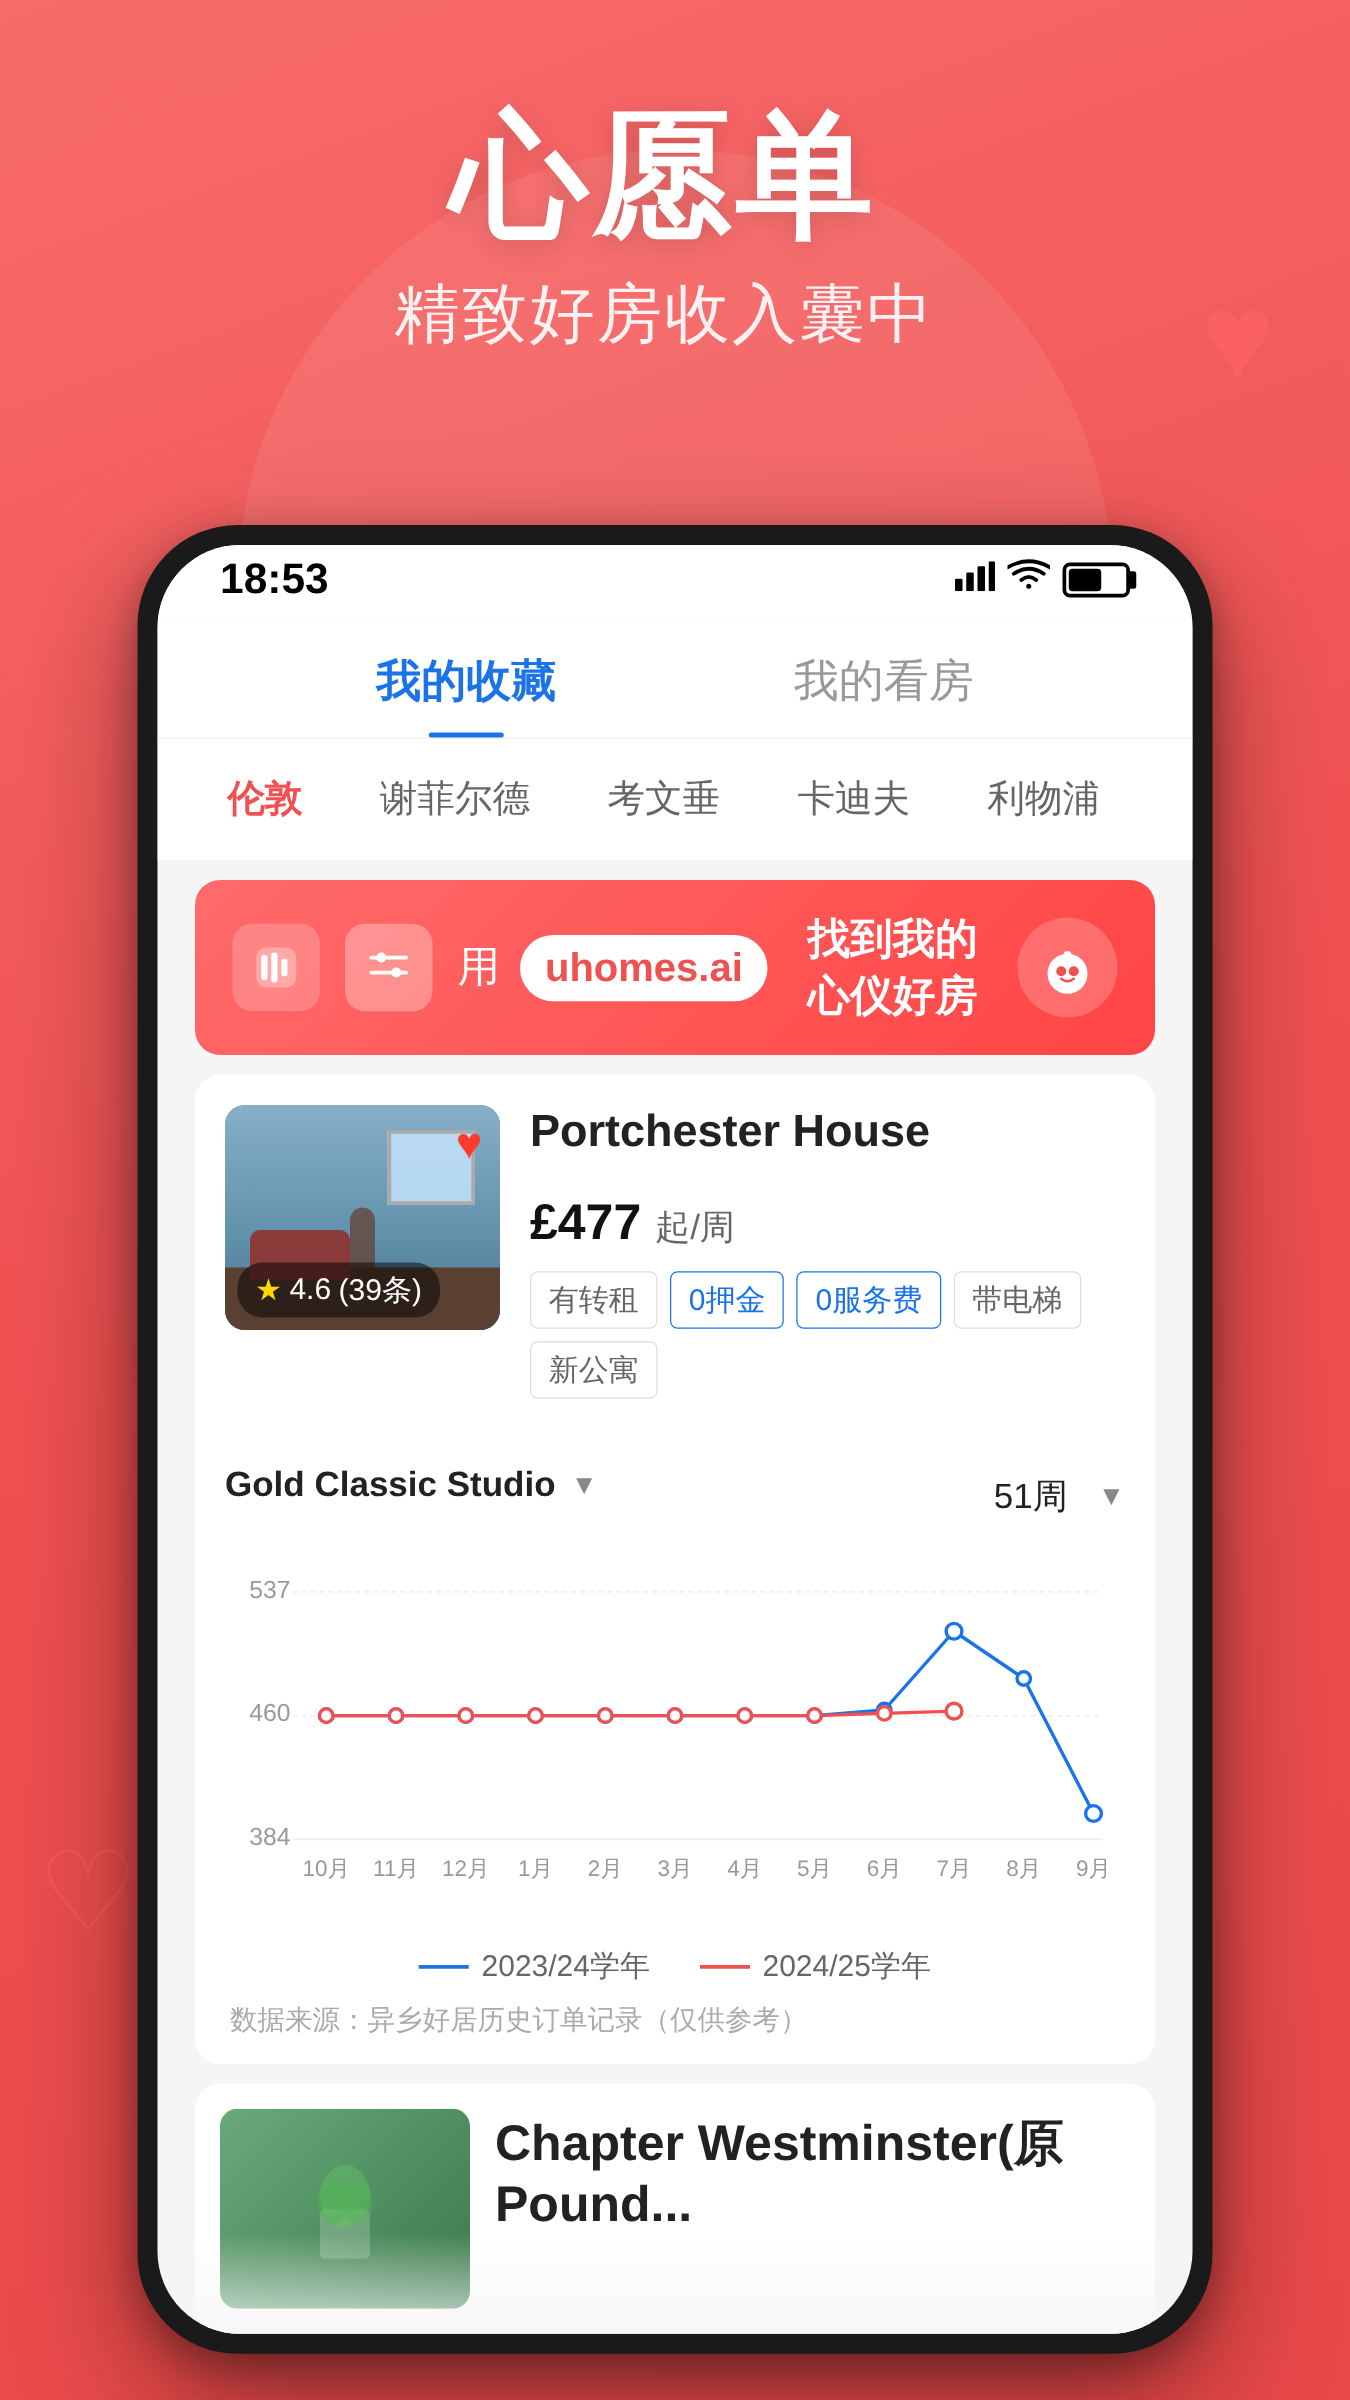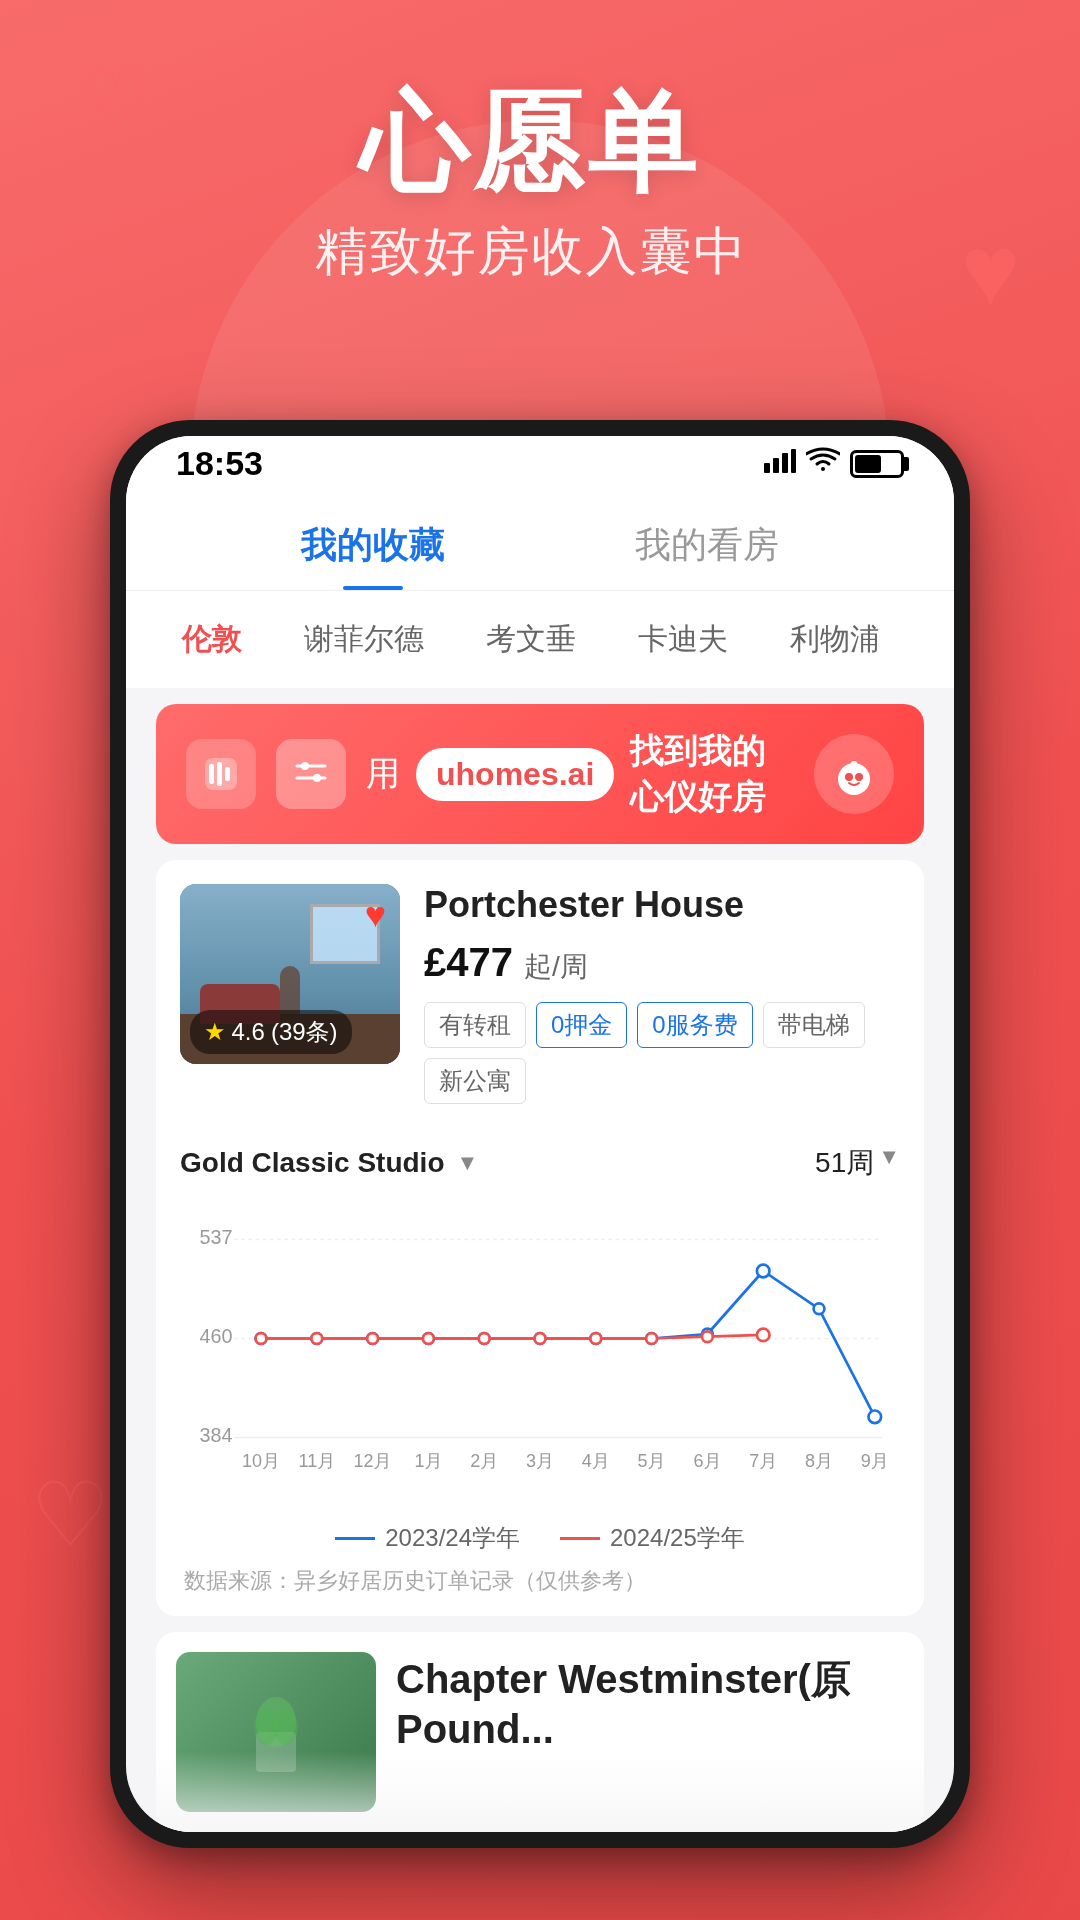"找到我的心仪好房" .banner-sub { margin-left: none -> 16px }
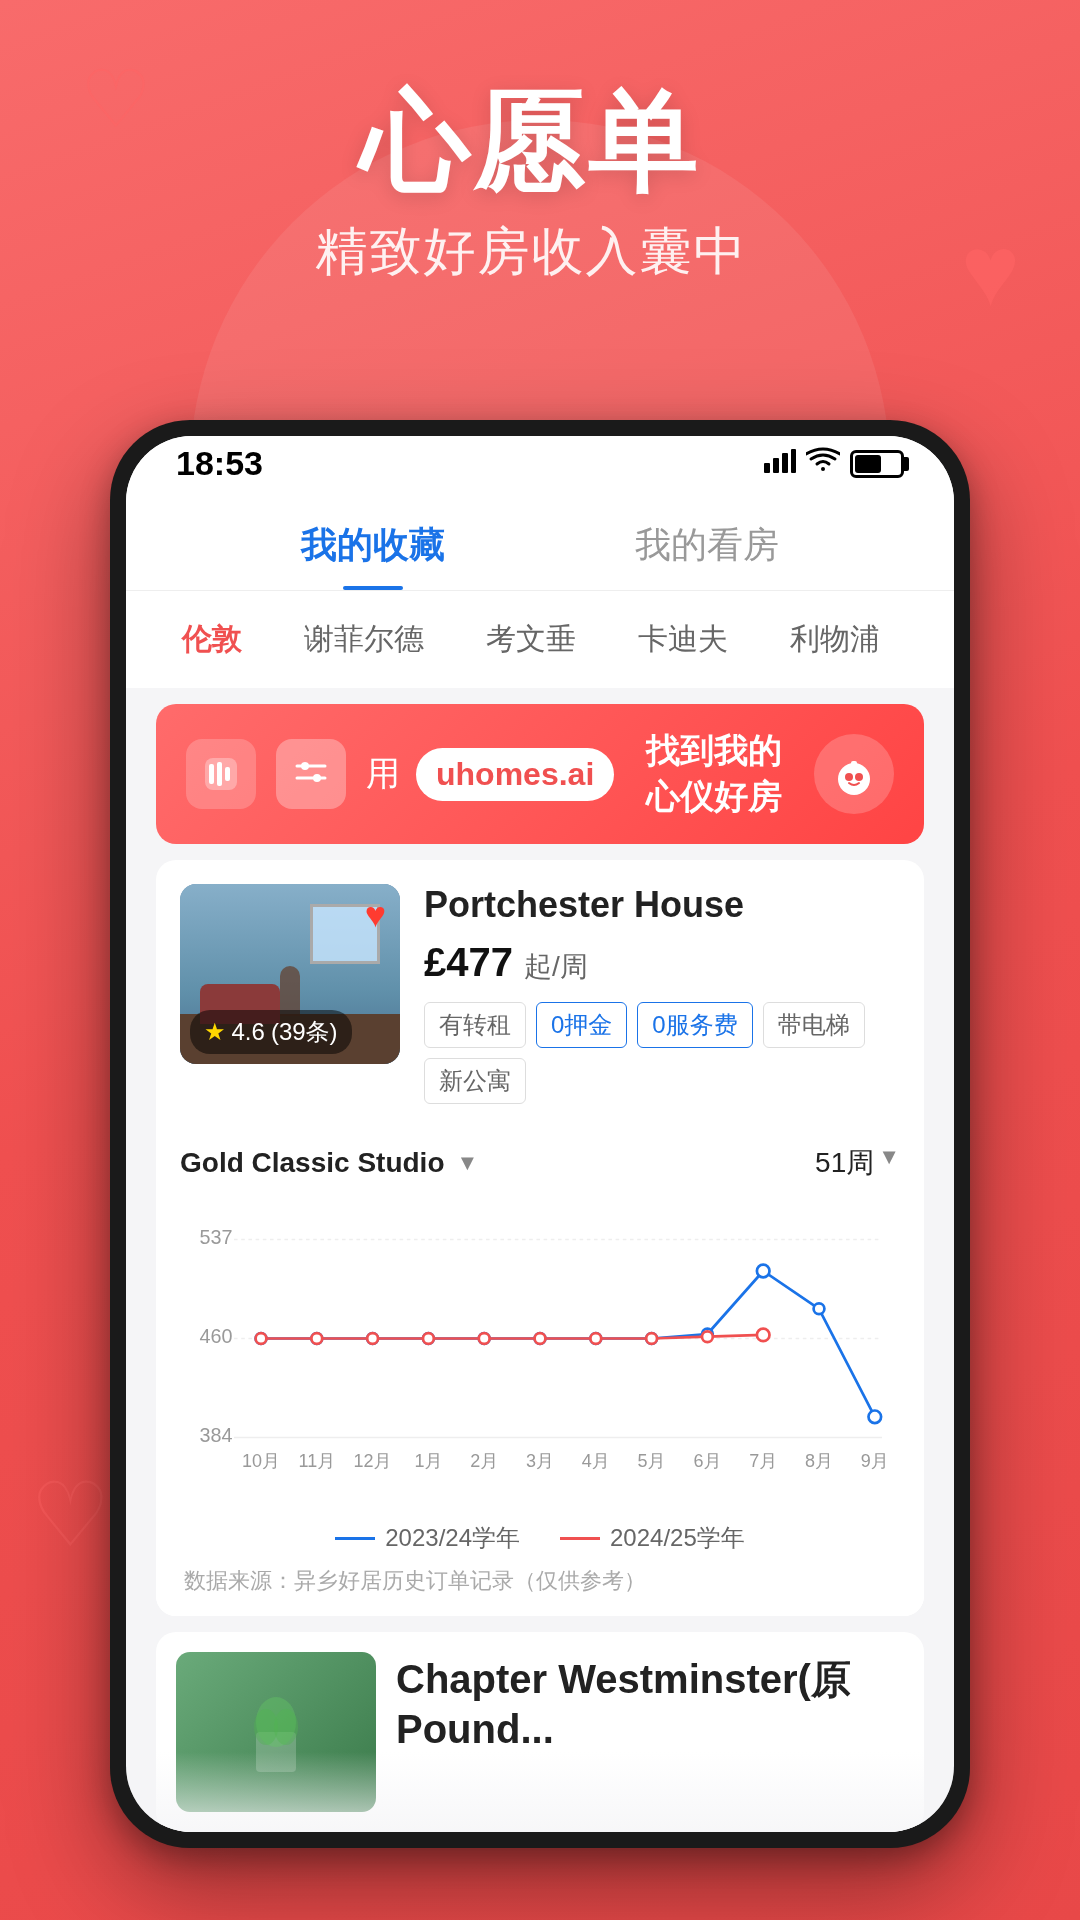"Portchester House" .property-name { margin-bottom: 14px -> 30px }
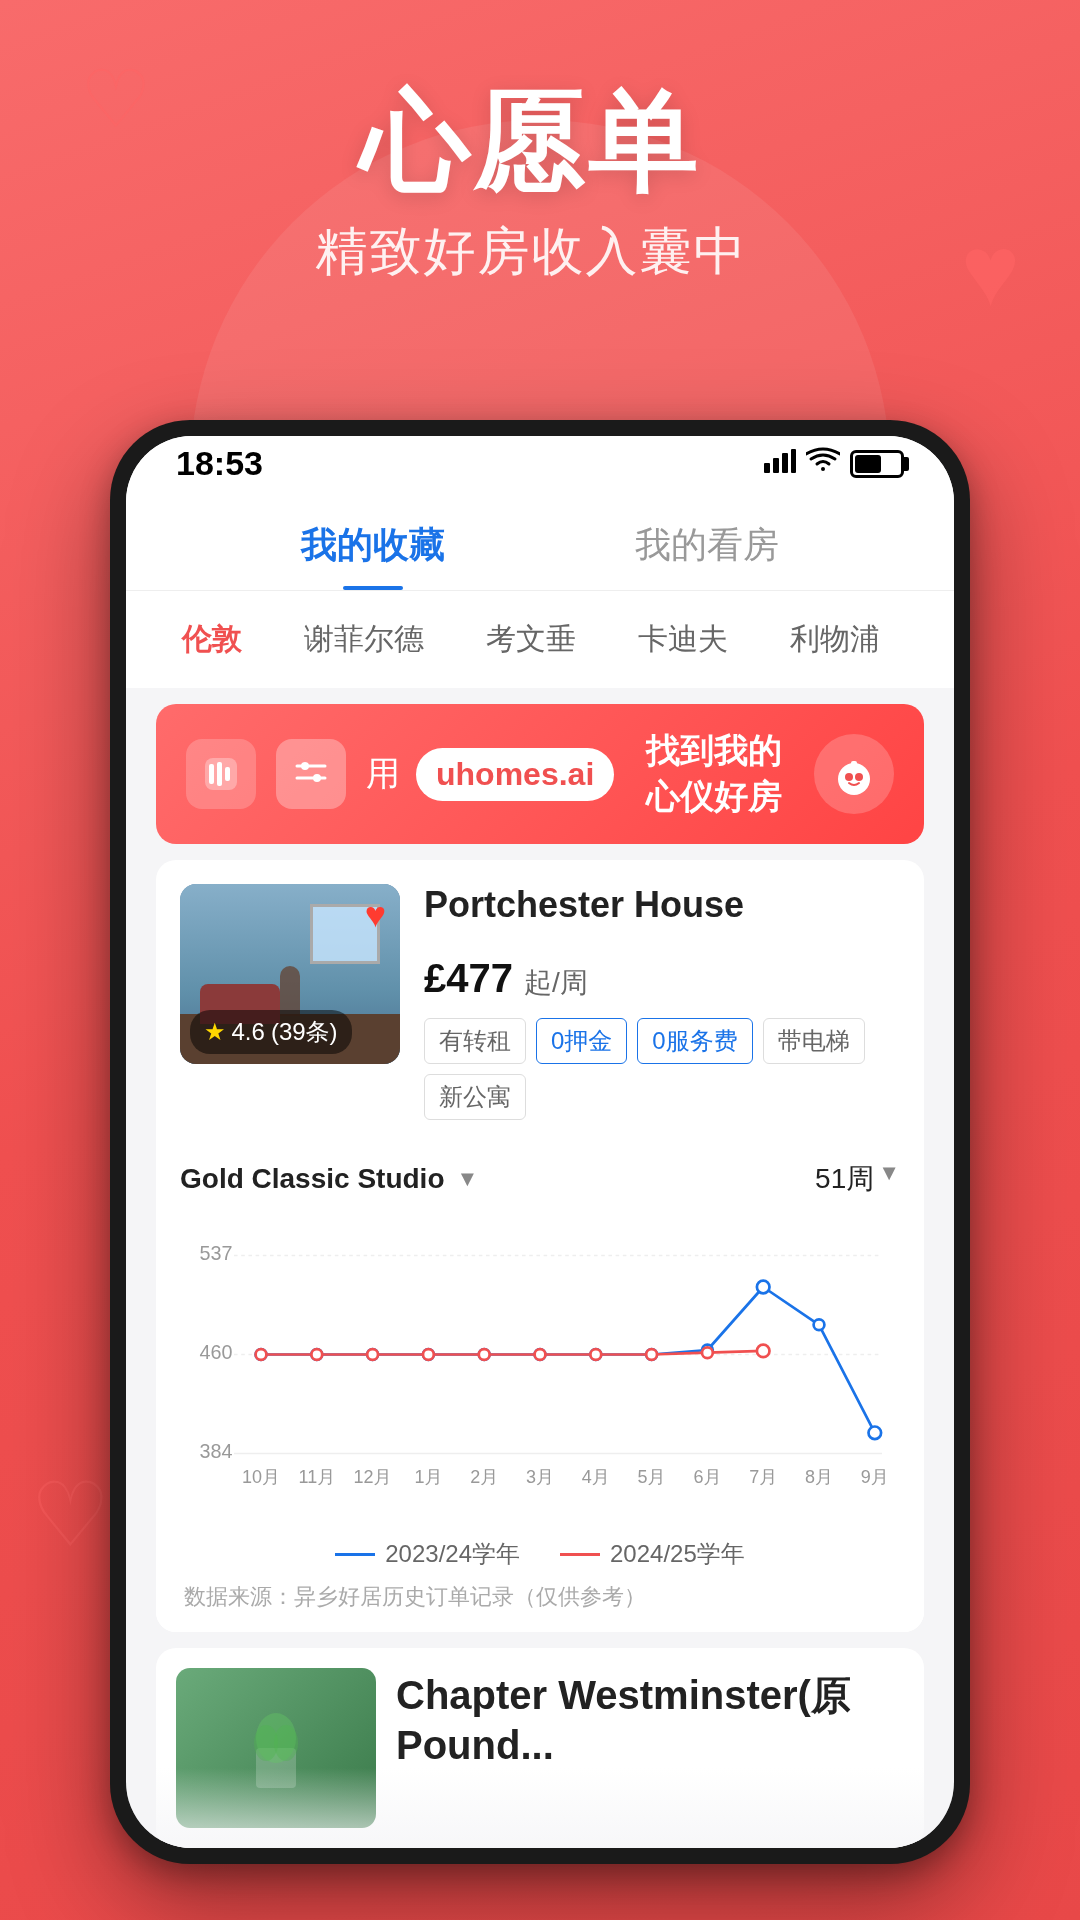"51周" .chart-week-selector { align-items: flex-start -> center; gap: 4px -> 24px; margin-top: none -> 19px }
